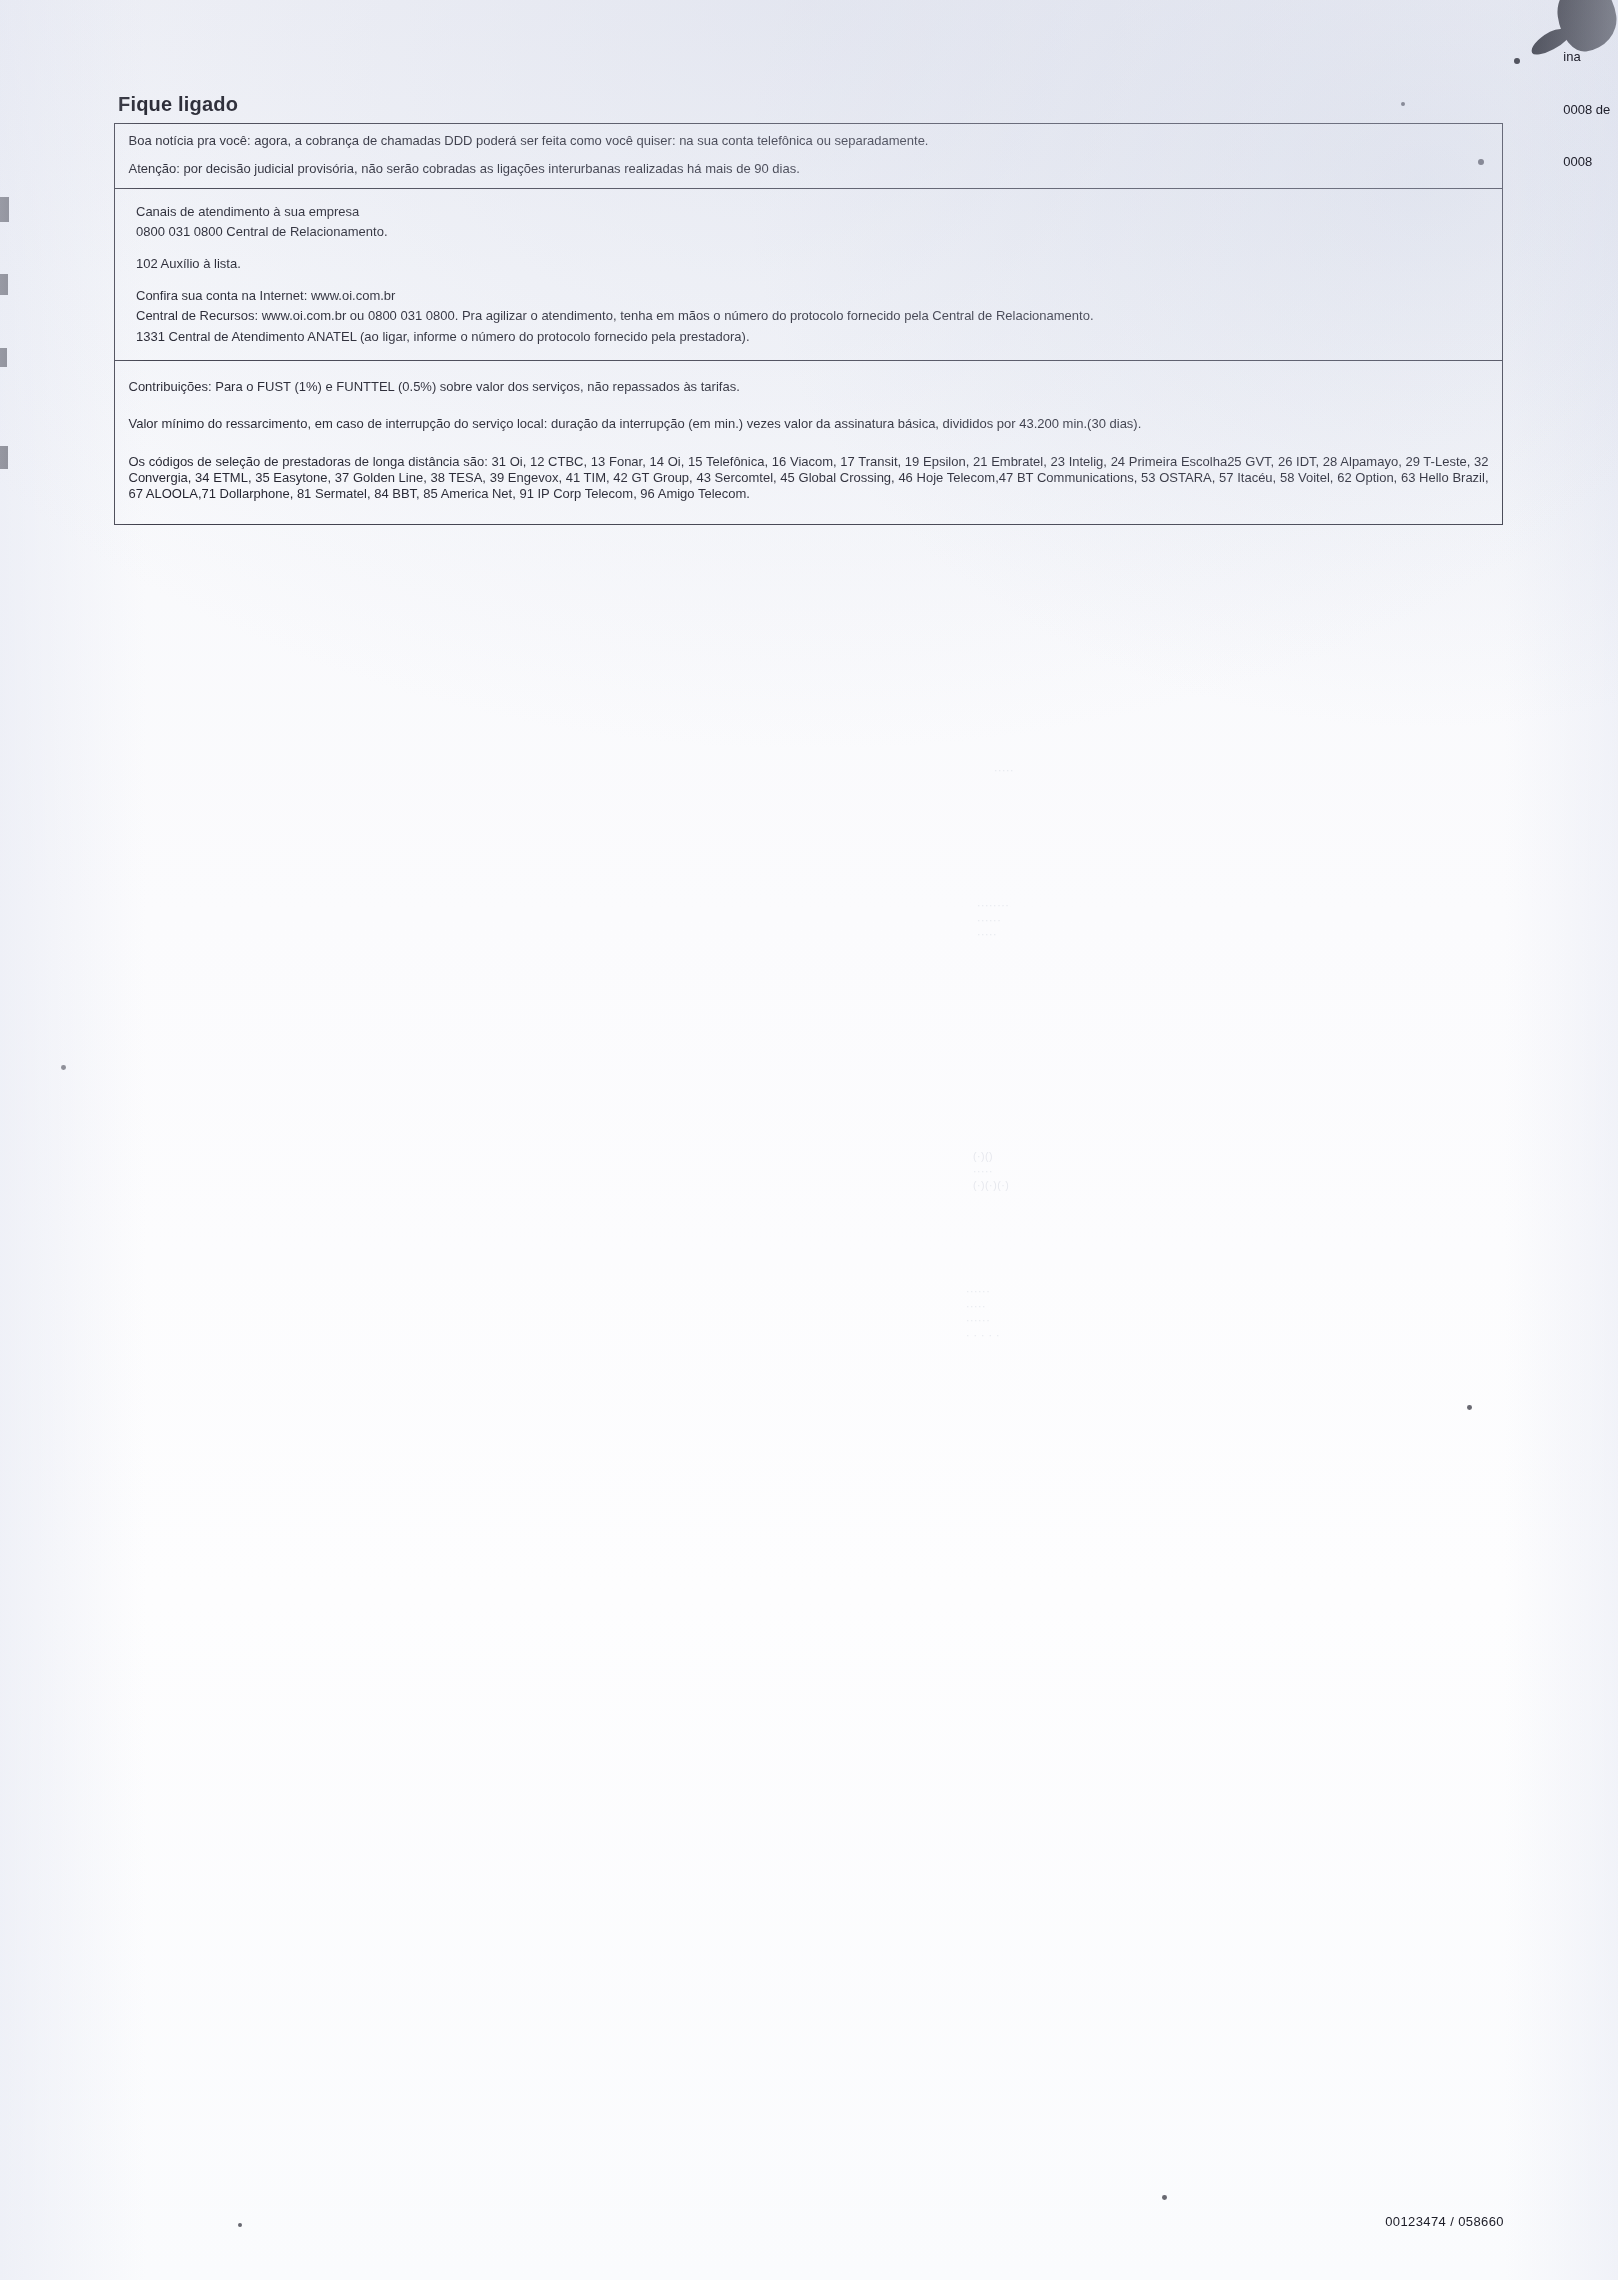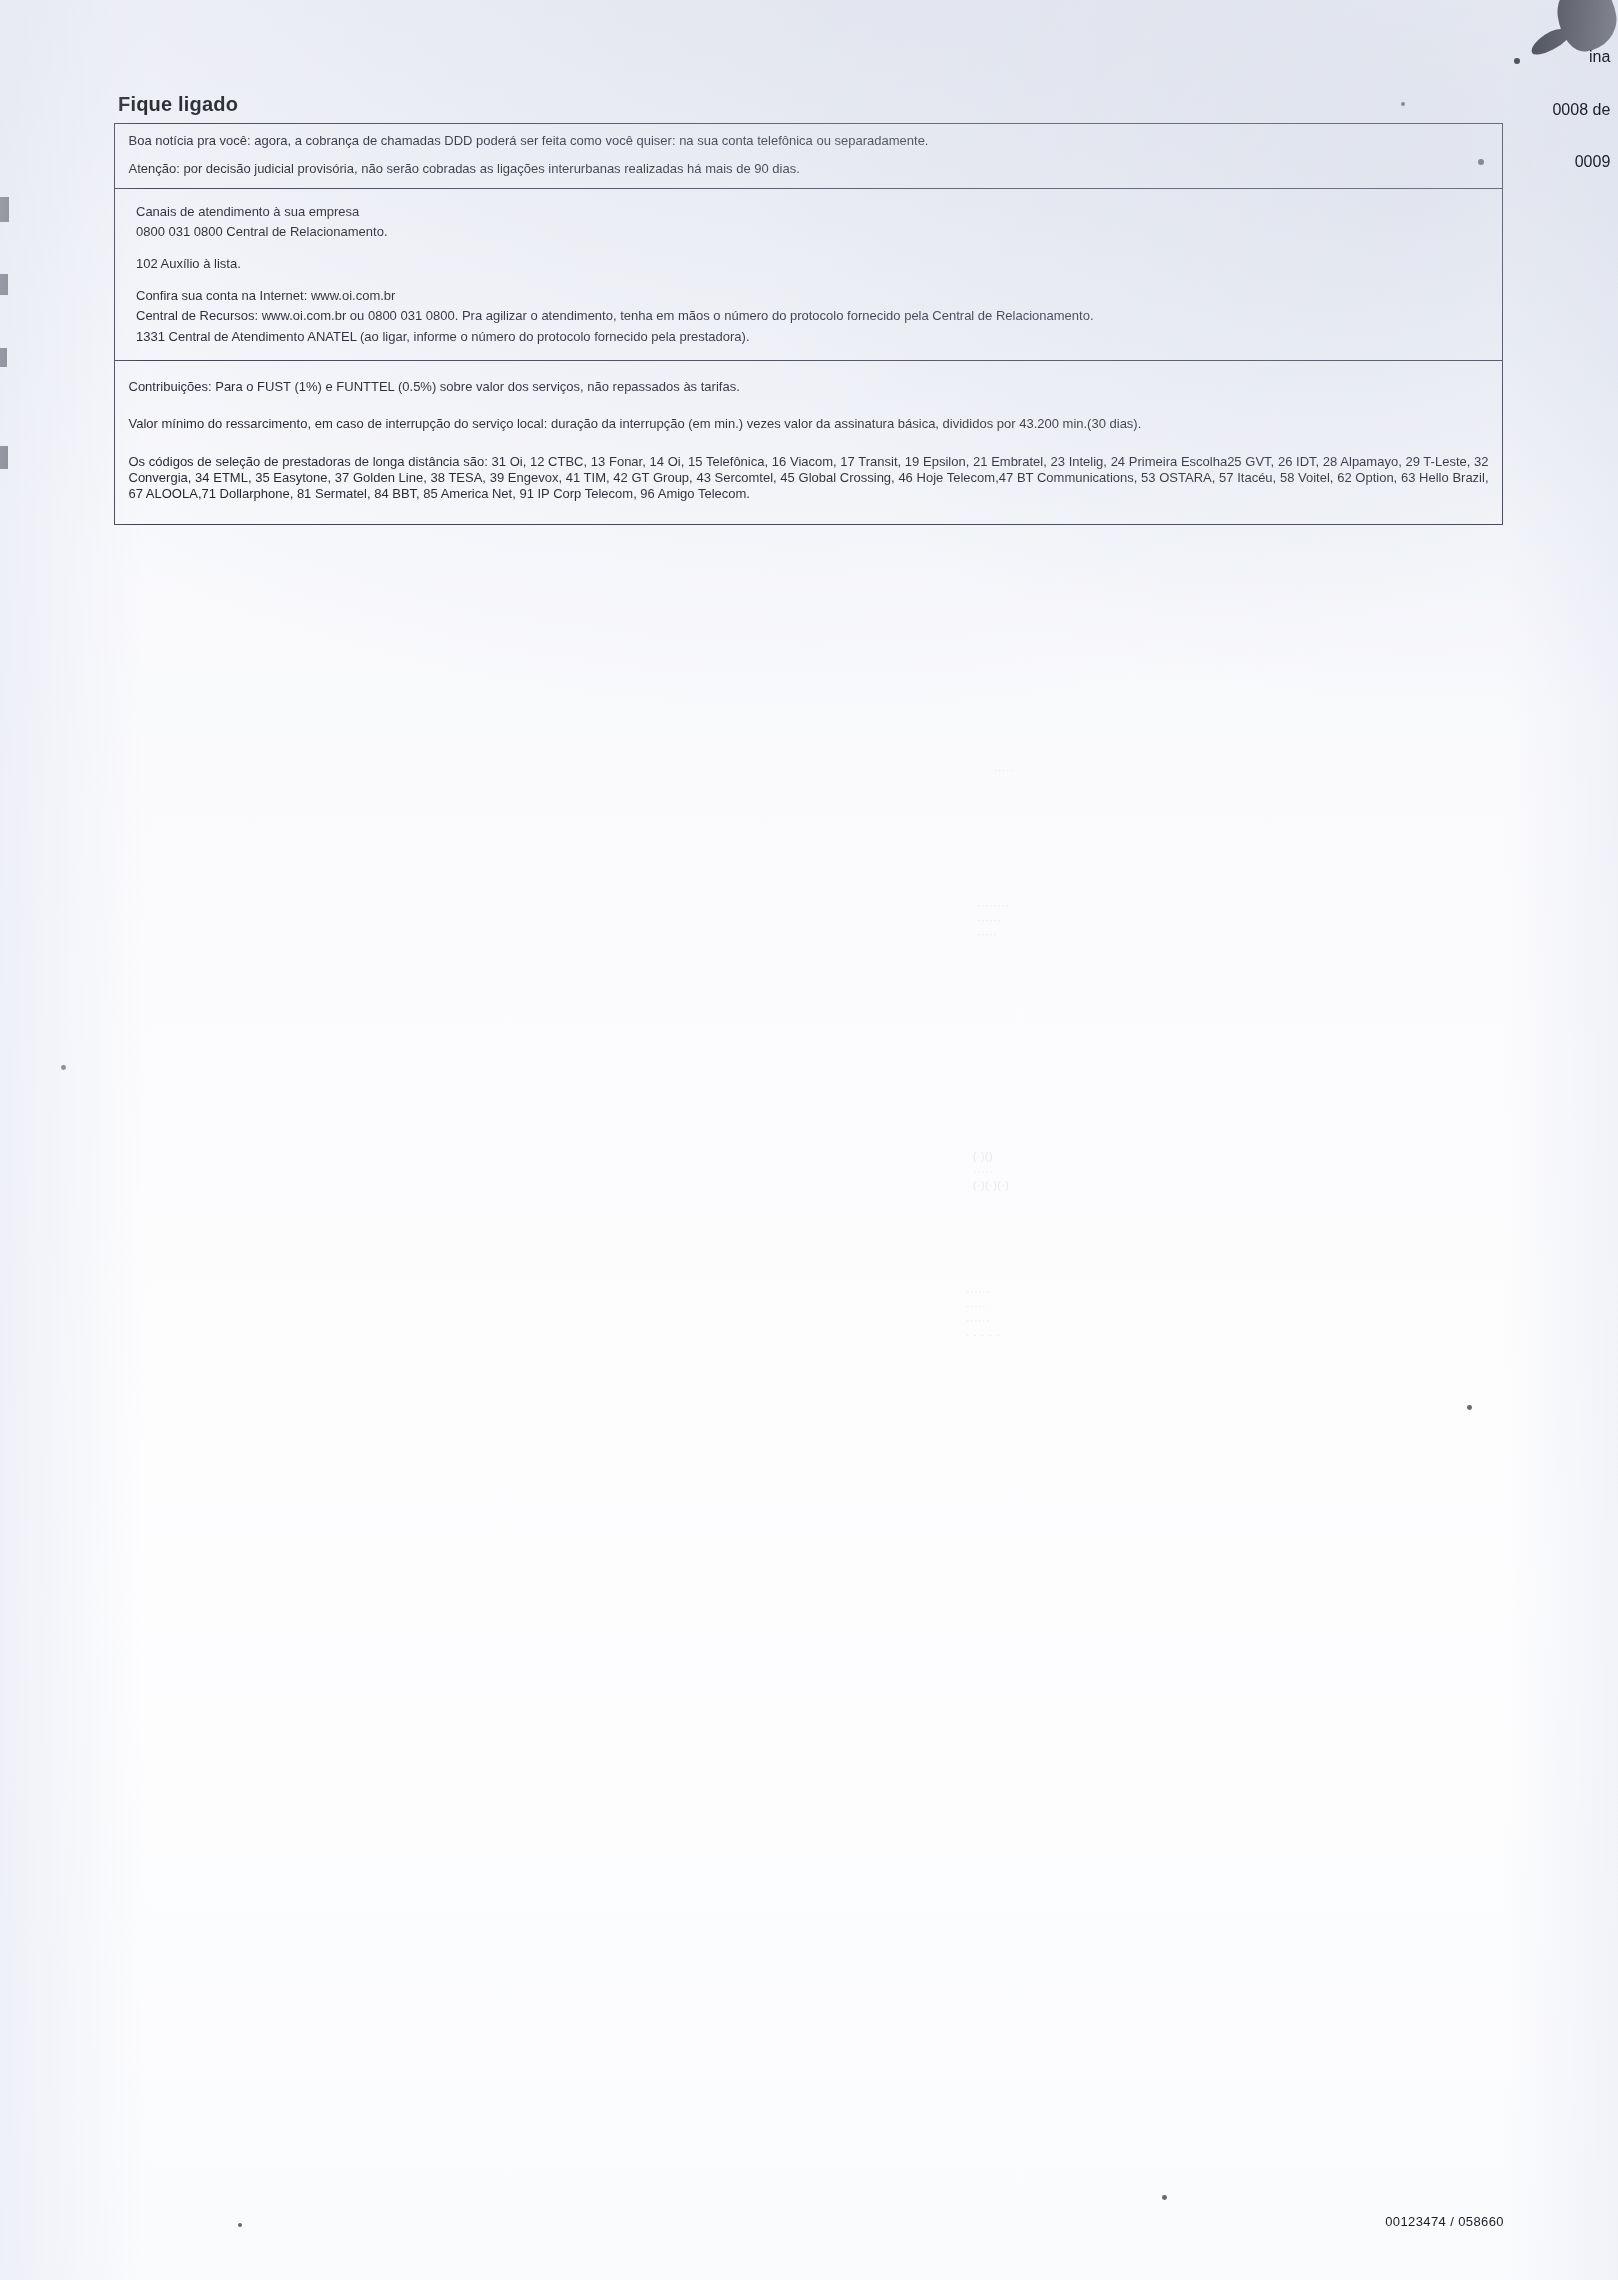"ina" .page-ref { font-size: 16px -> 13px; text-align: right -> left }
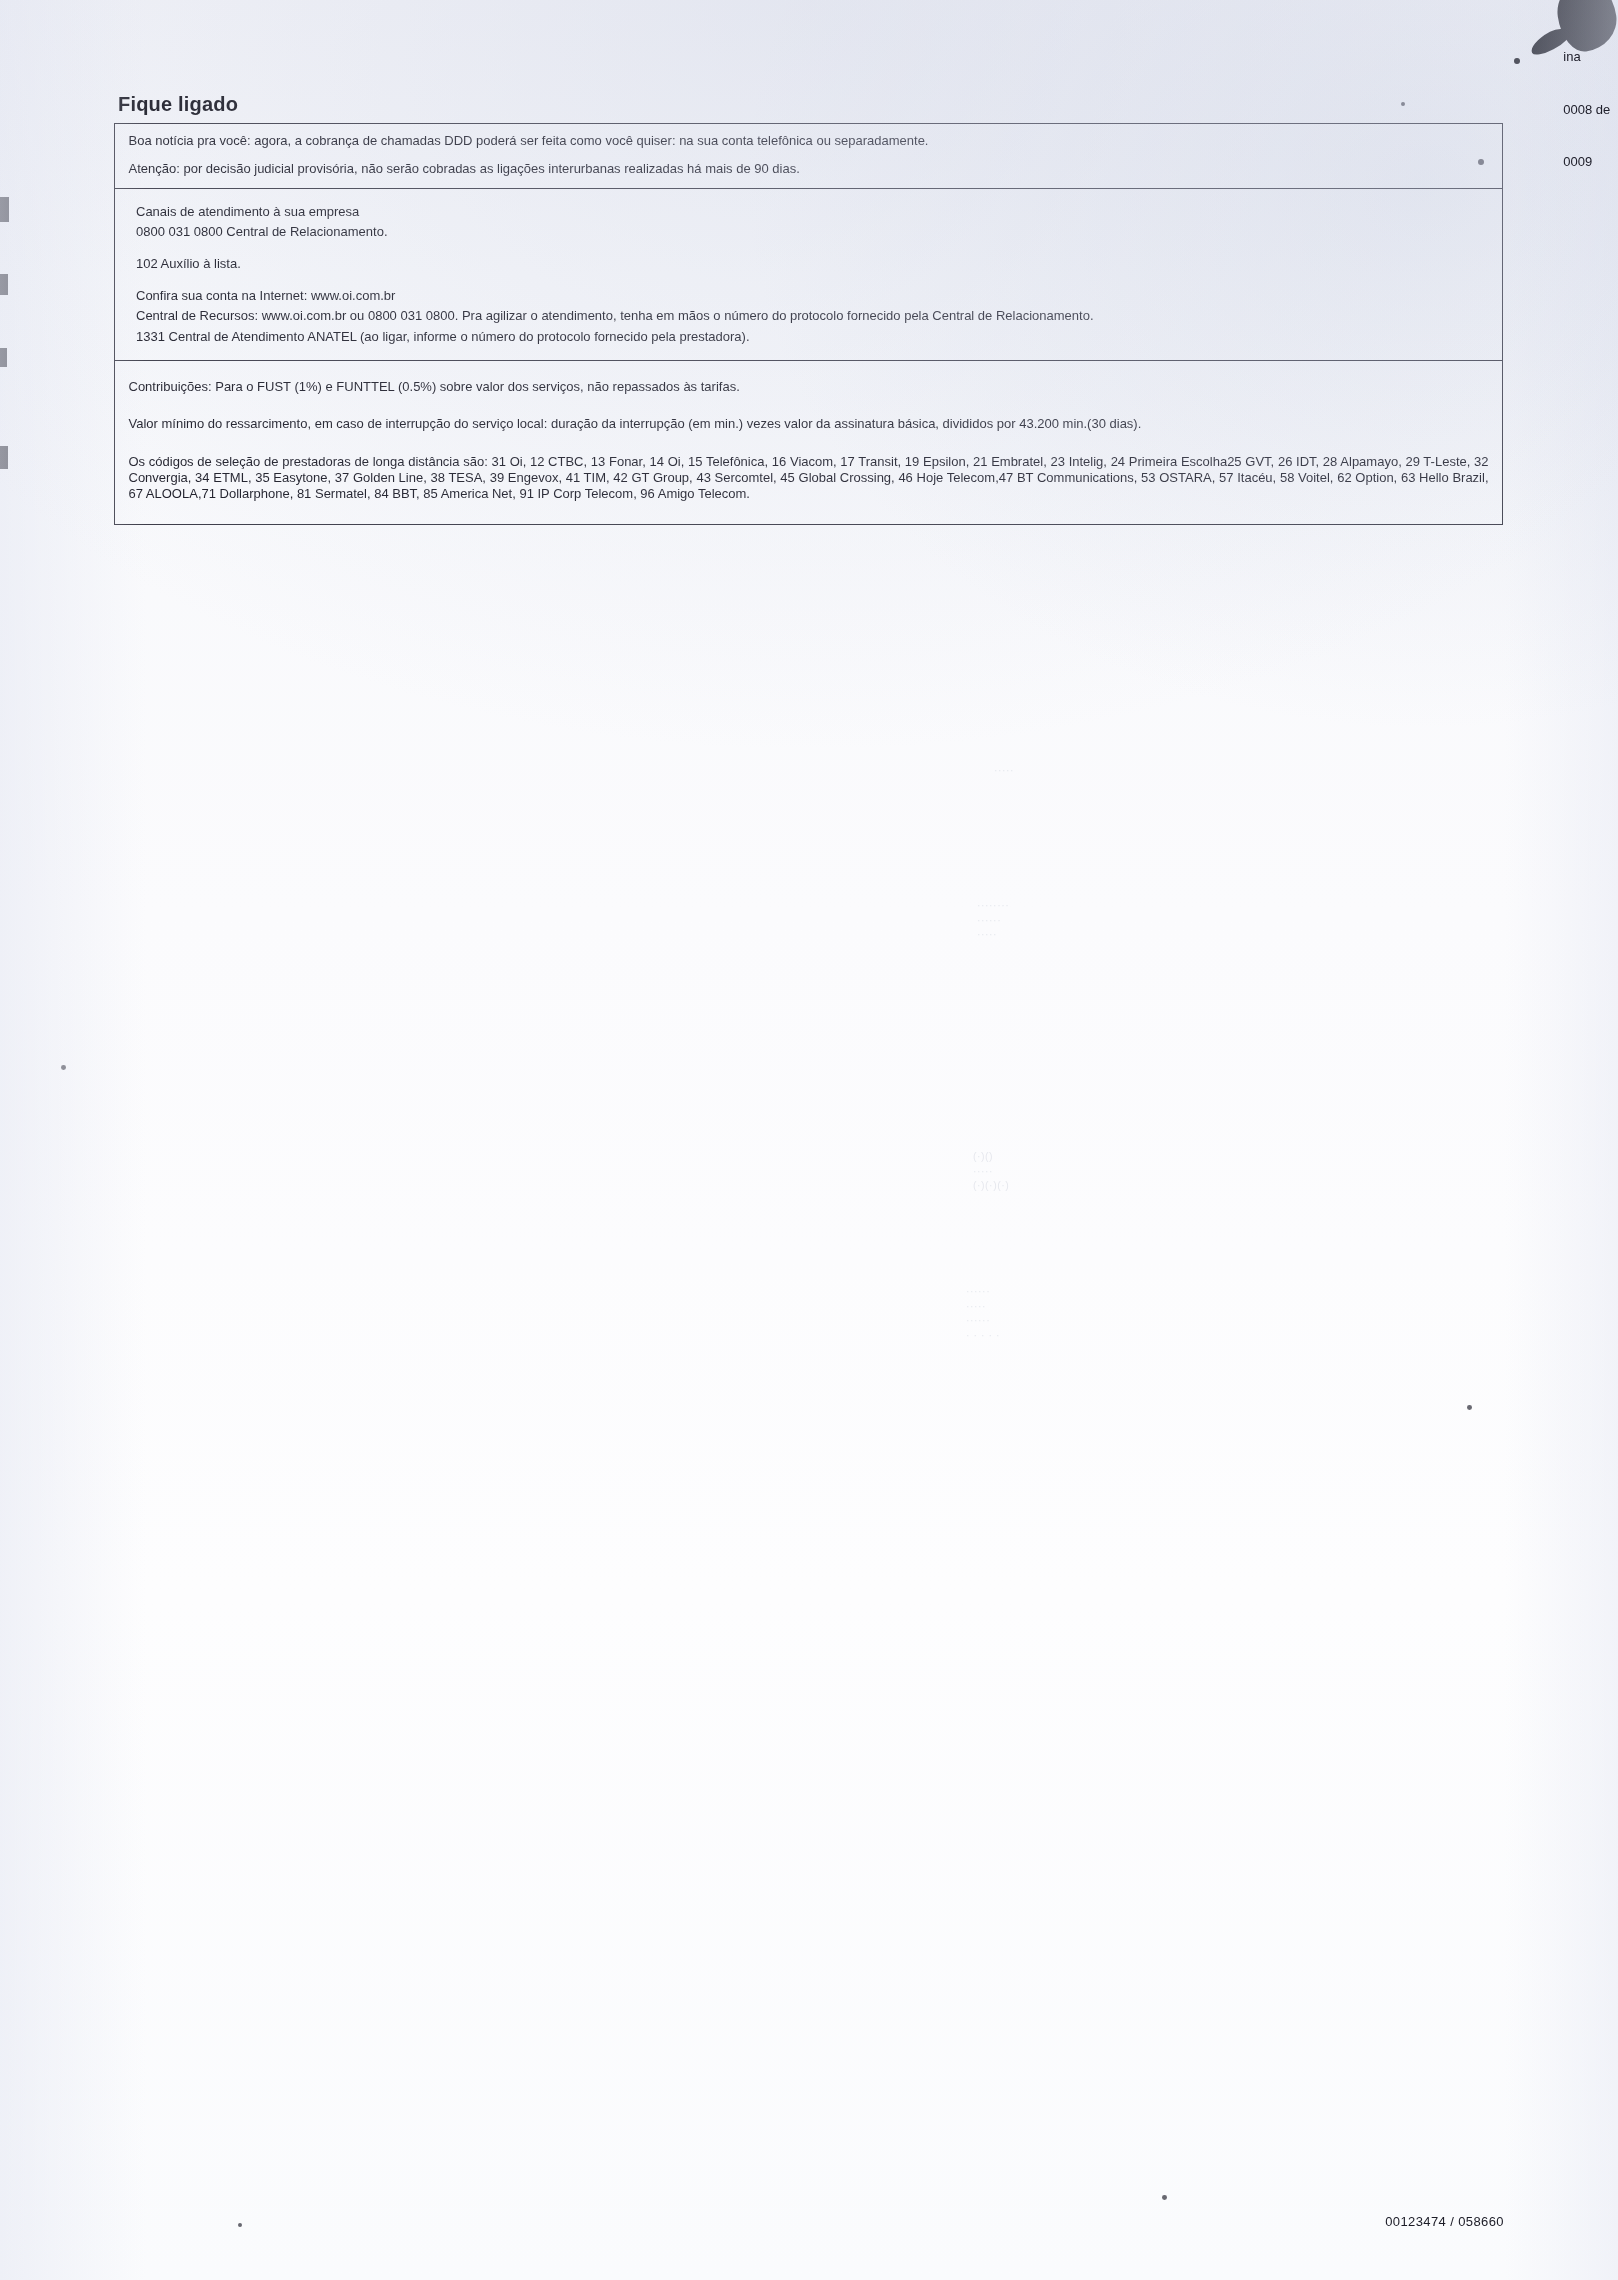"0009" div { text: 0009 -> 0008 }
